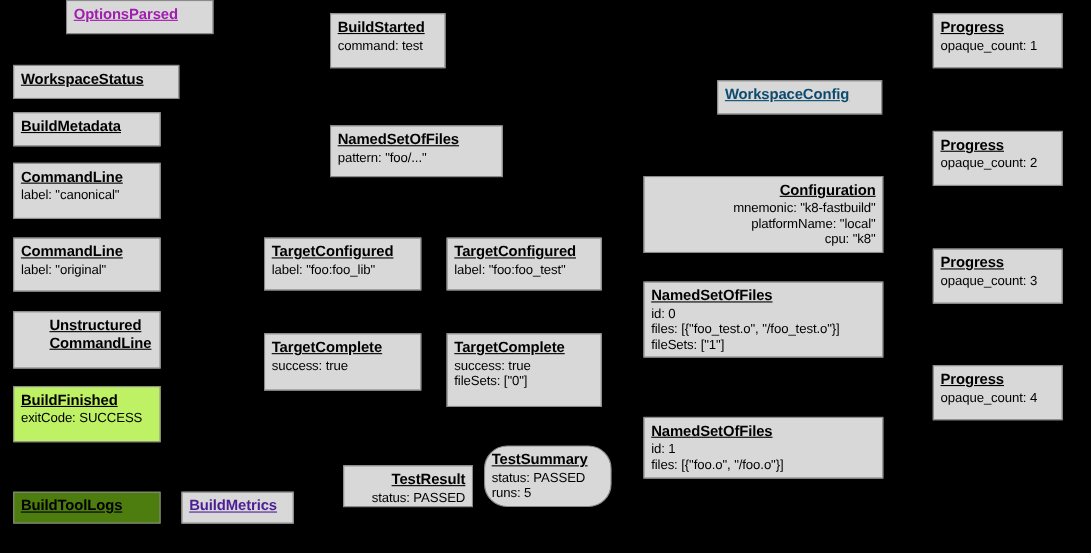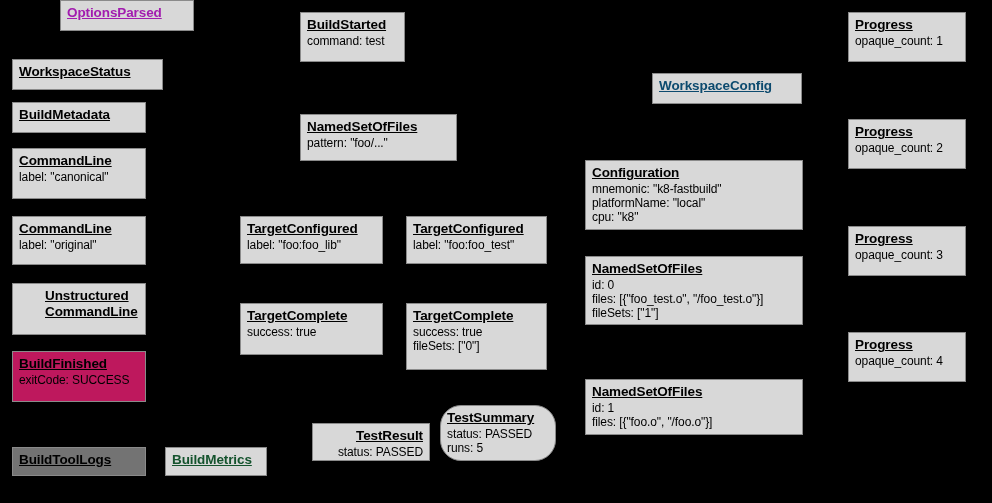"Configuration" div.node { text-align: none -> right }
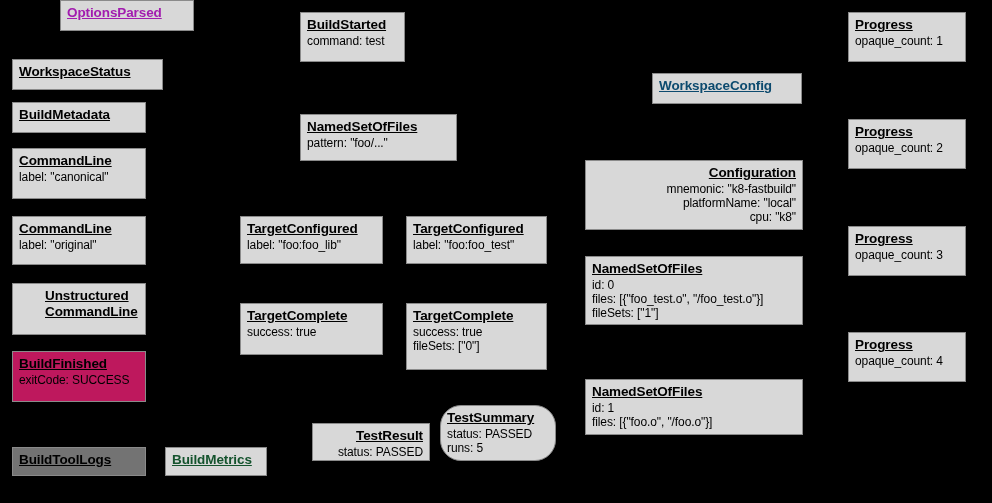"BuildFinished" div.node { background: #be185d -> #bef264 }
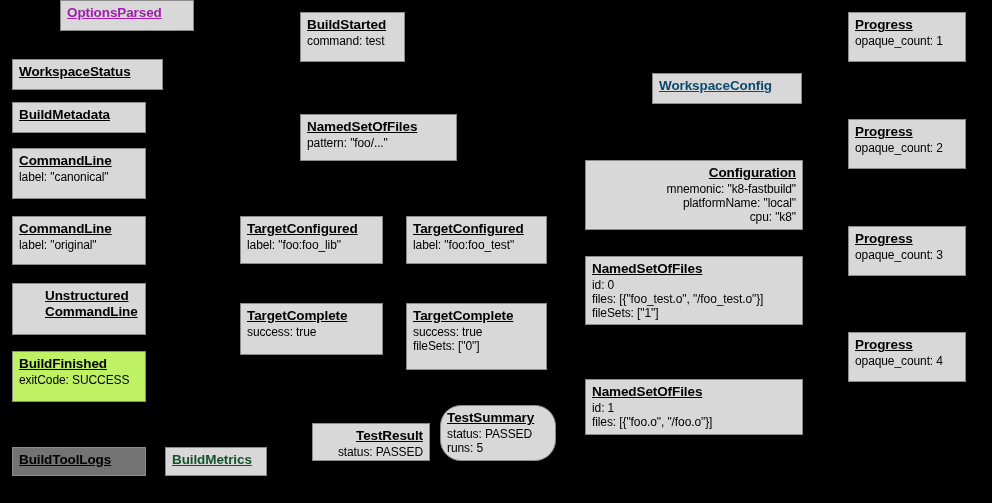"BuildToolLogs" div.node { background: #737373 -> #4d7c0f }
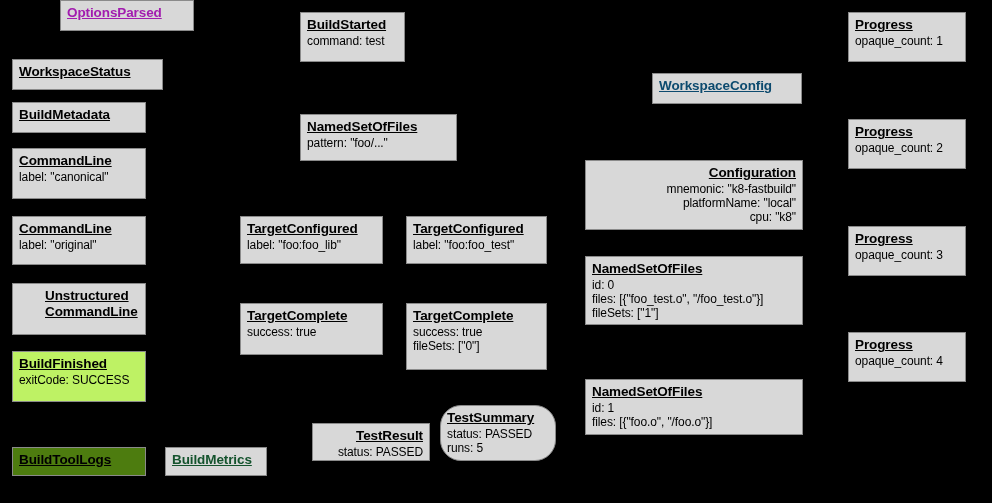"BuildMetrics" div.node { color: #14532d -> #4c1d95 }
